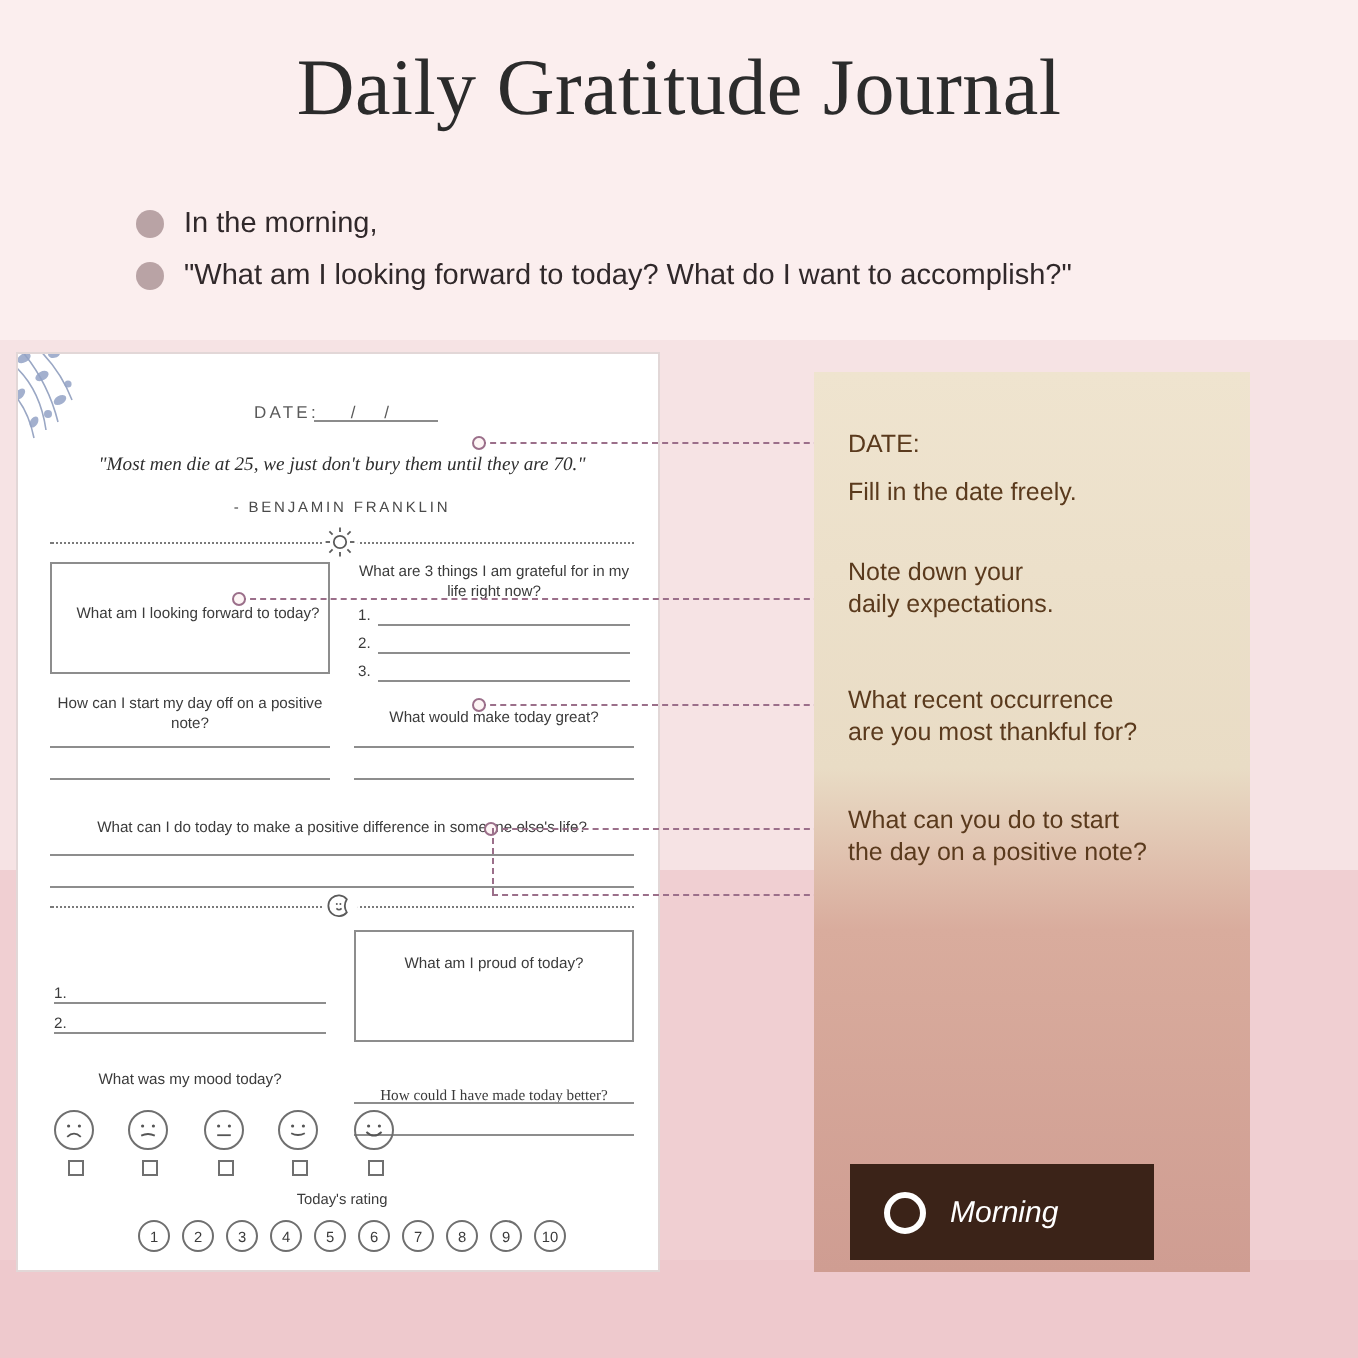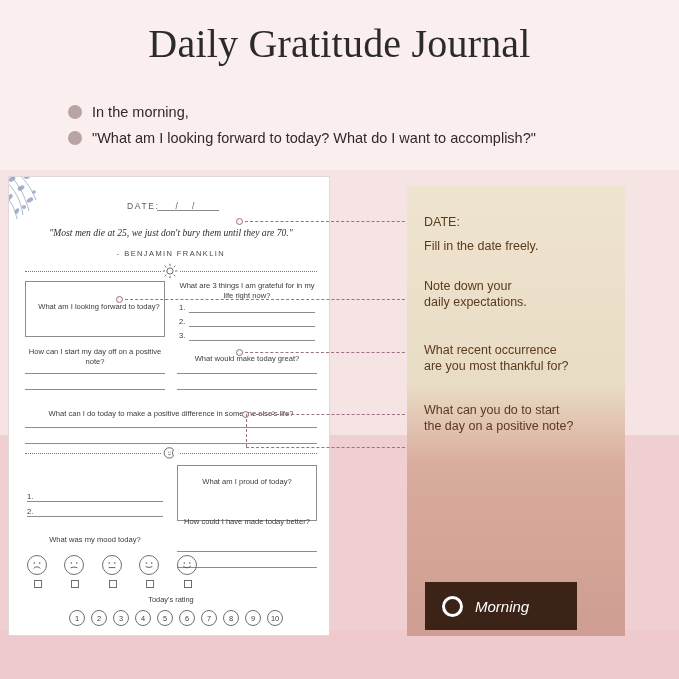"How could I have made" div.q-label { font-family: none -> Liberation Serif, serif; top: 340px -> 366px }
